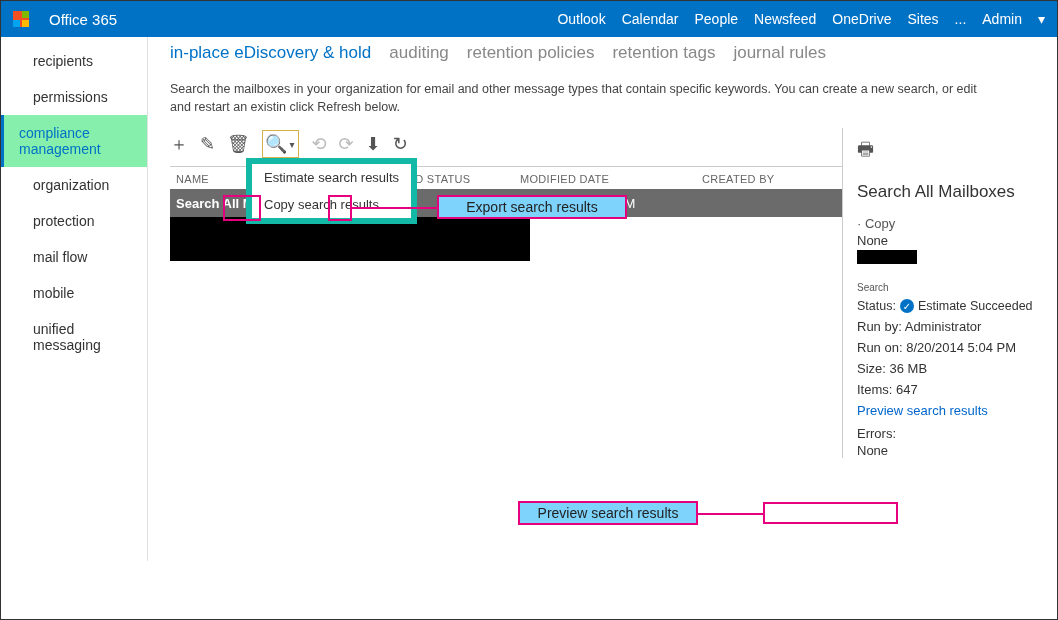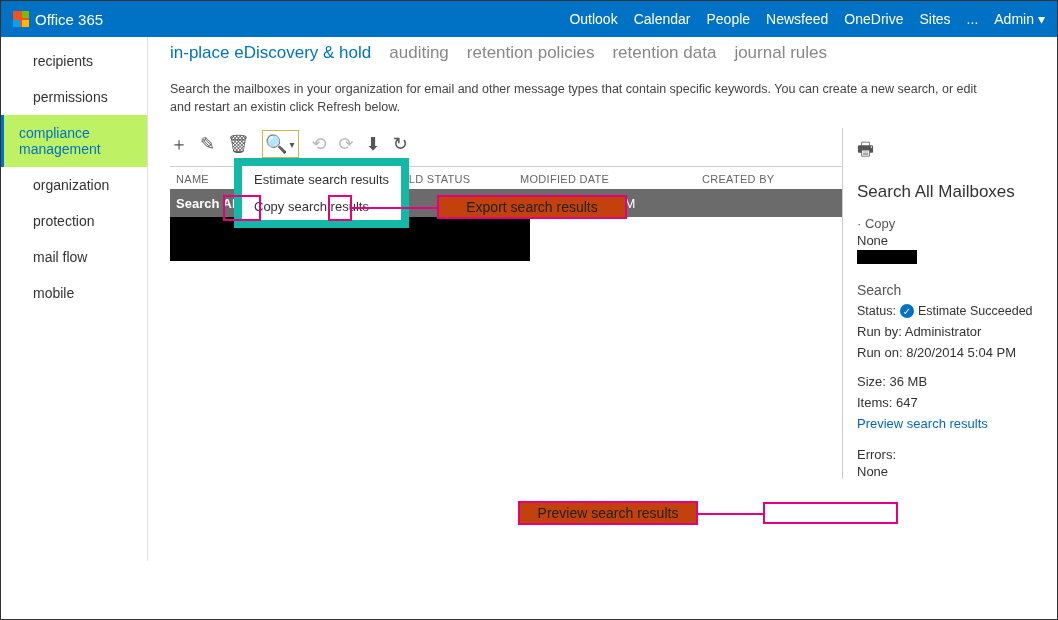"Office 365" .topbar .brand { gap: 6px -> 20px }
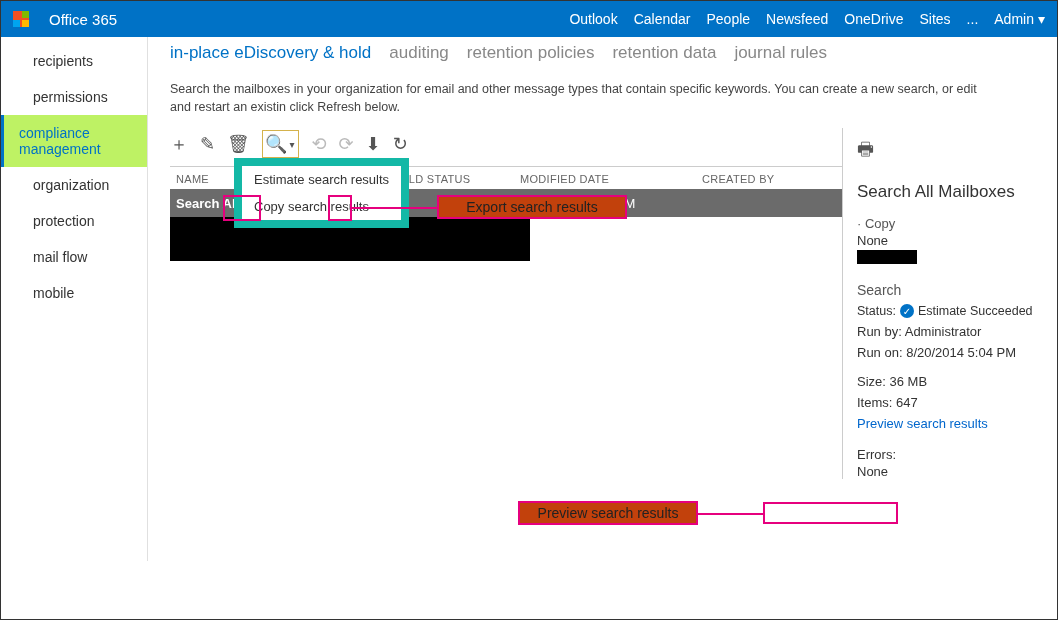"Admin" .topbar .admin { gap: 4px -> 16px }
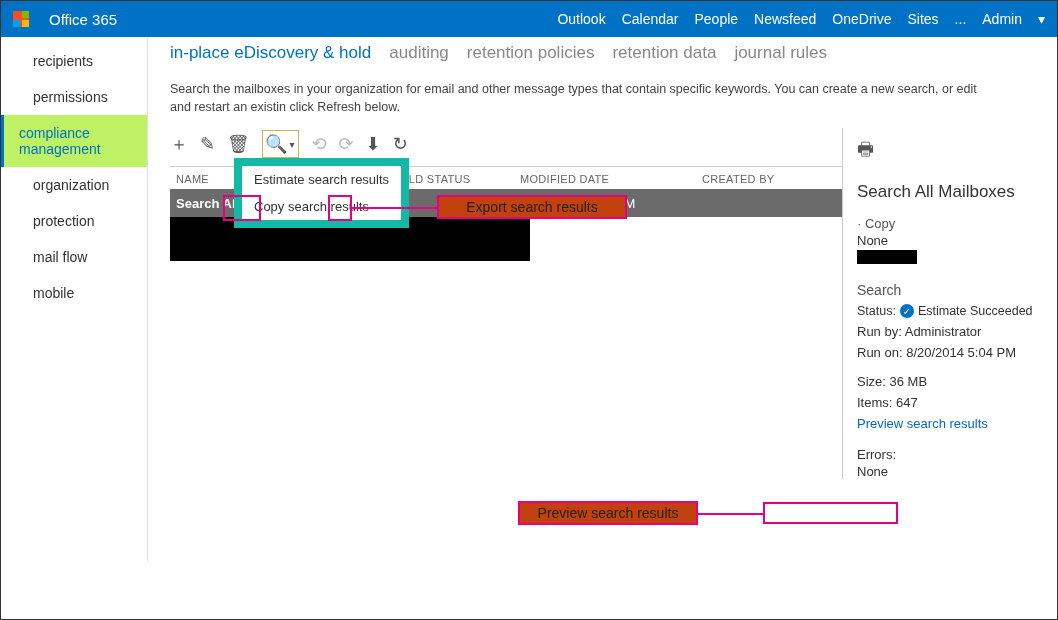"retention data" div.tab { text: data -> tags }
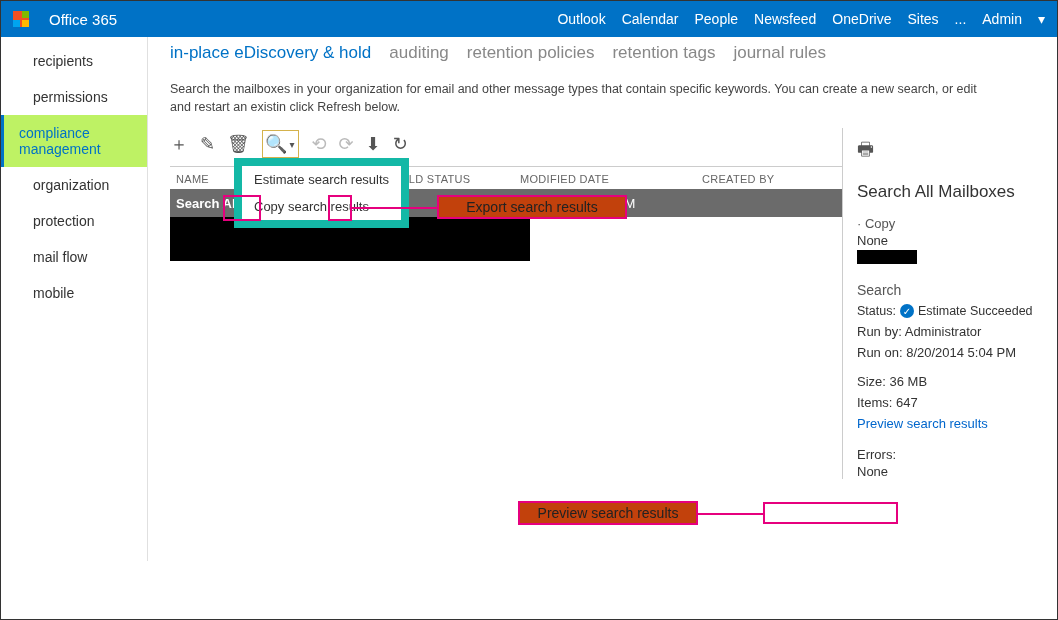"compliance management" .sidebar .item.active { background: #bef264 -> #86efac }
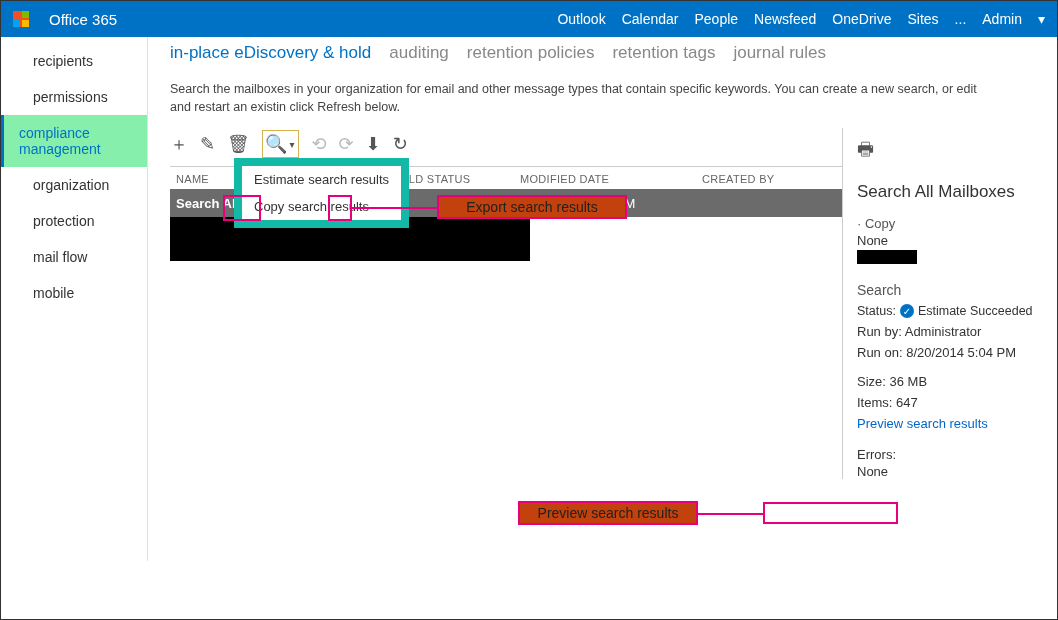"Estimate search results" .dd { border: 8px solid #14b8a6 -> 6px solid #14b8a6; left: 64px -> 76px }
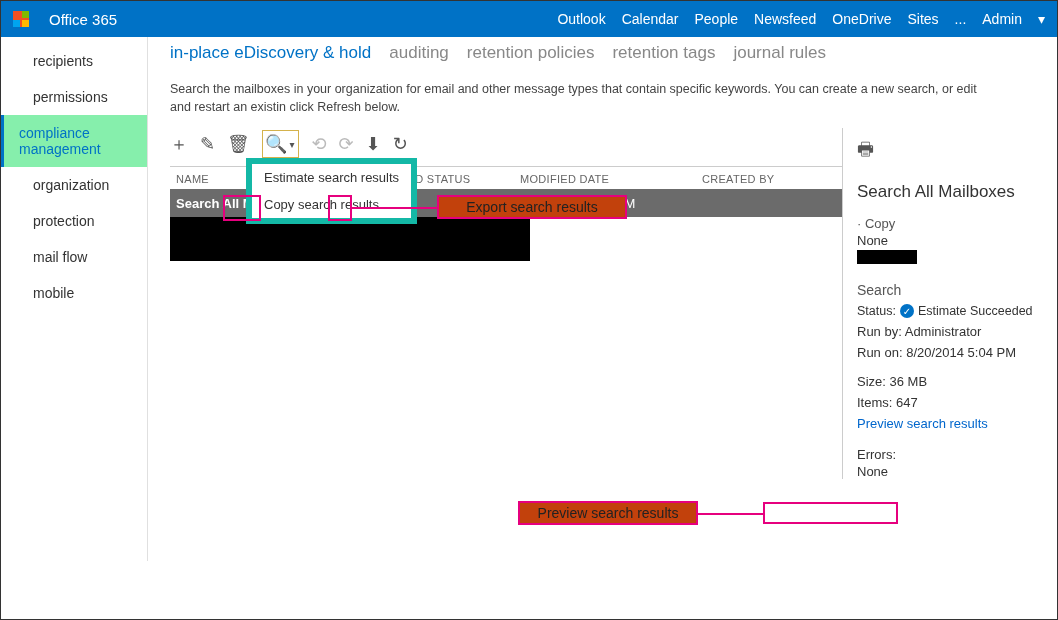"Export search results" .callout { background: #c2410c -> #7dd3fc }
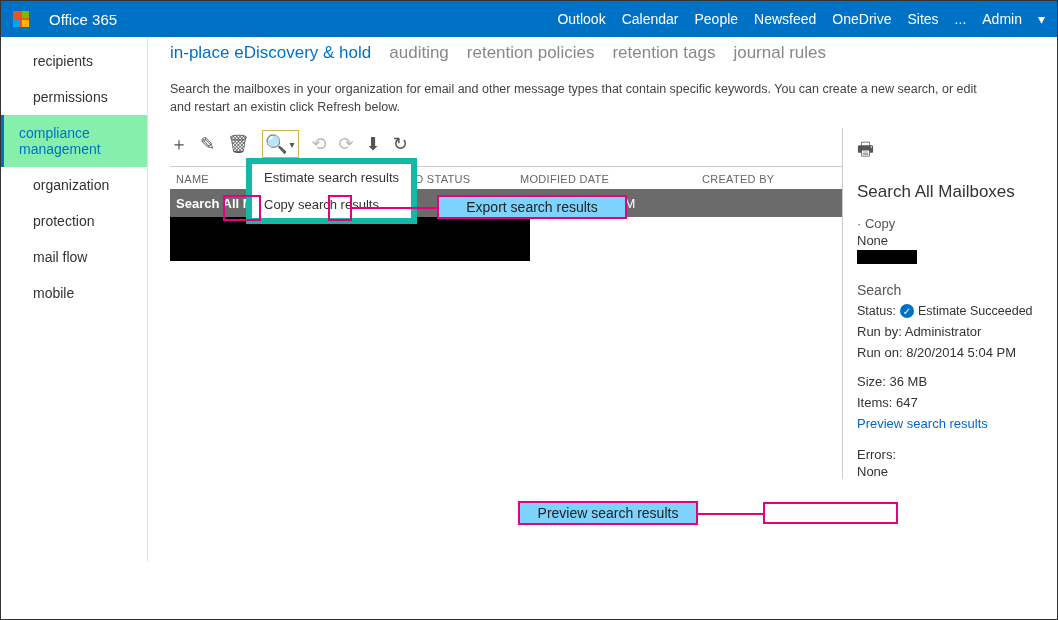"Search" .details .section { font-size: 14px -> 10px }
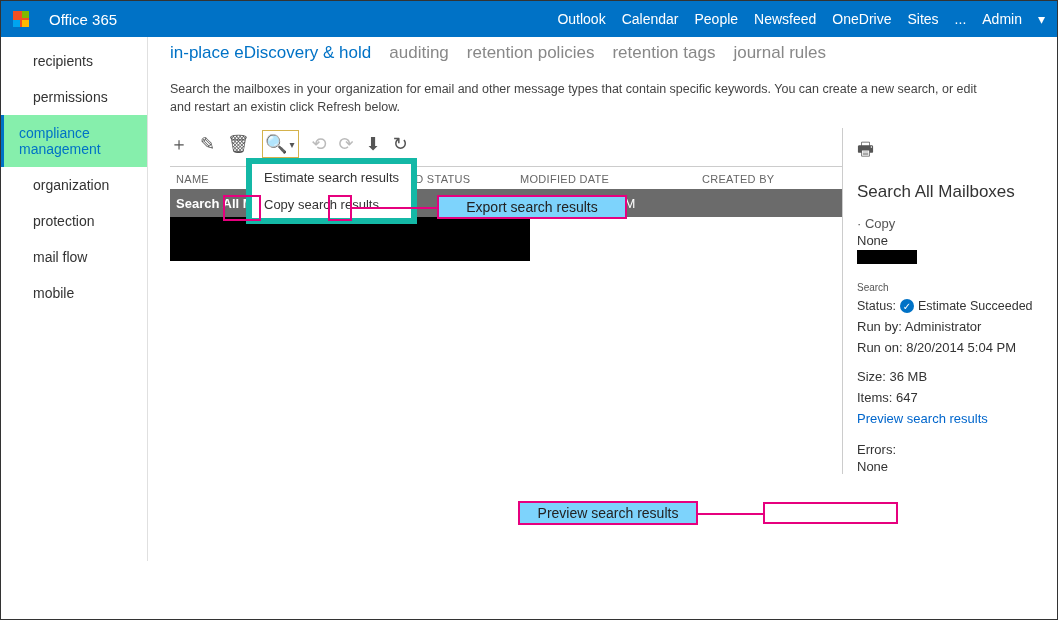"unified messaging" div.item { html: none -> <div>unified messaging</div> }
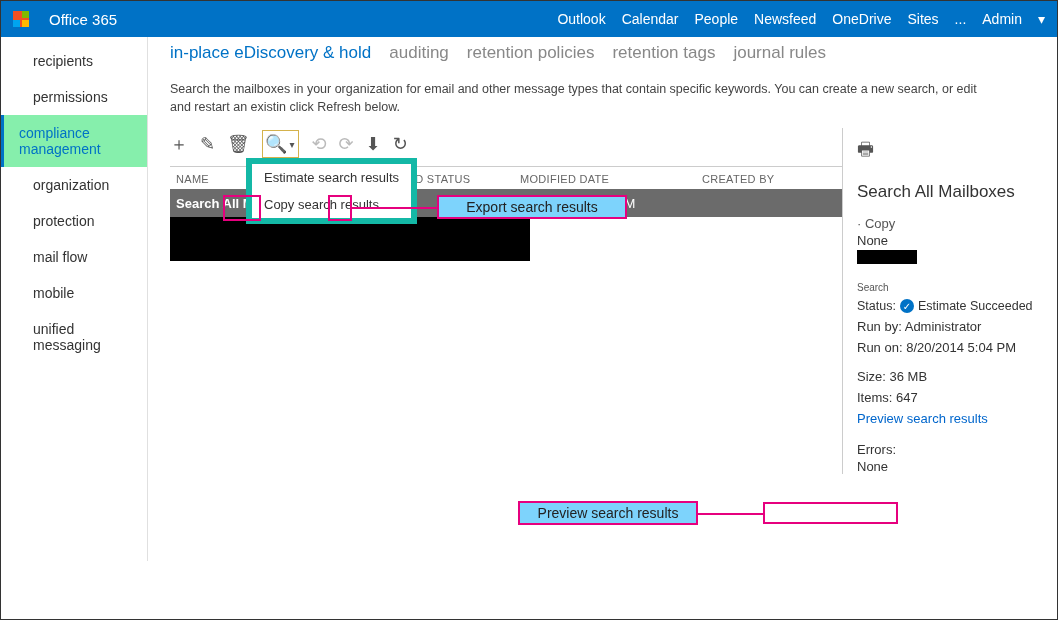"Size: 36 MB" div.value { margin-top: 14px -> 6px }
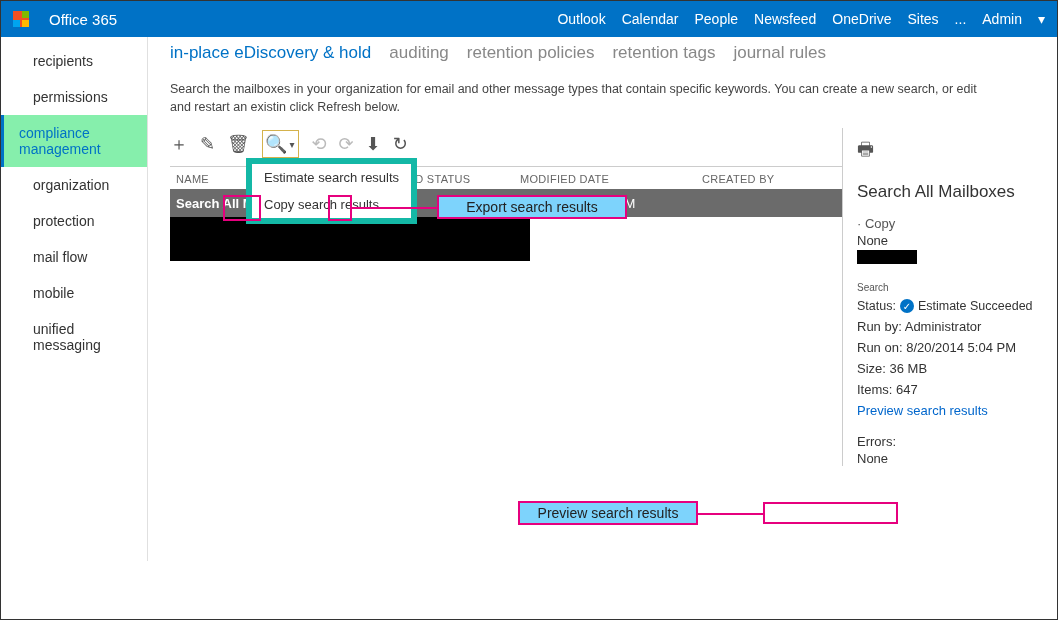"Errors:" div.value { margin-top: 16px -> 8px }
